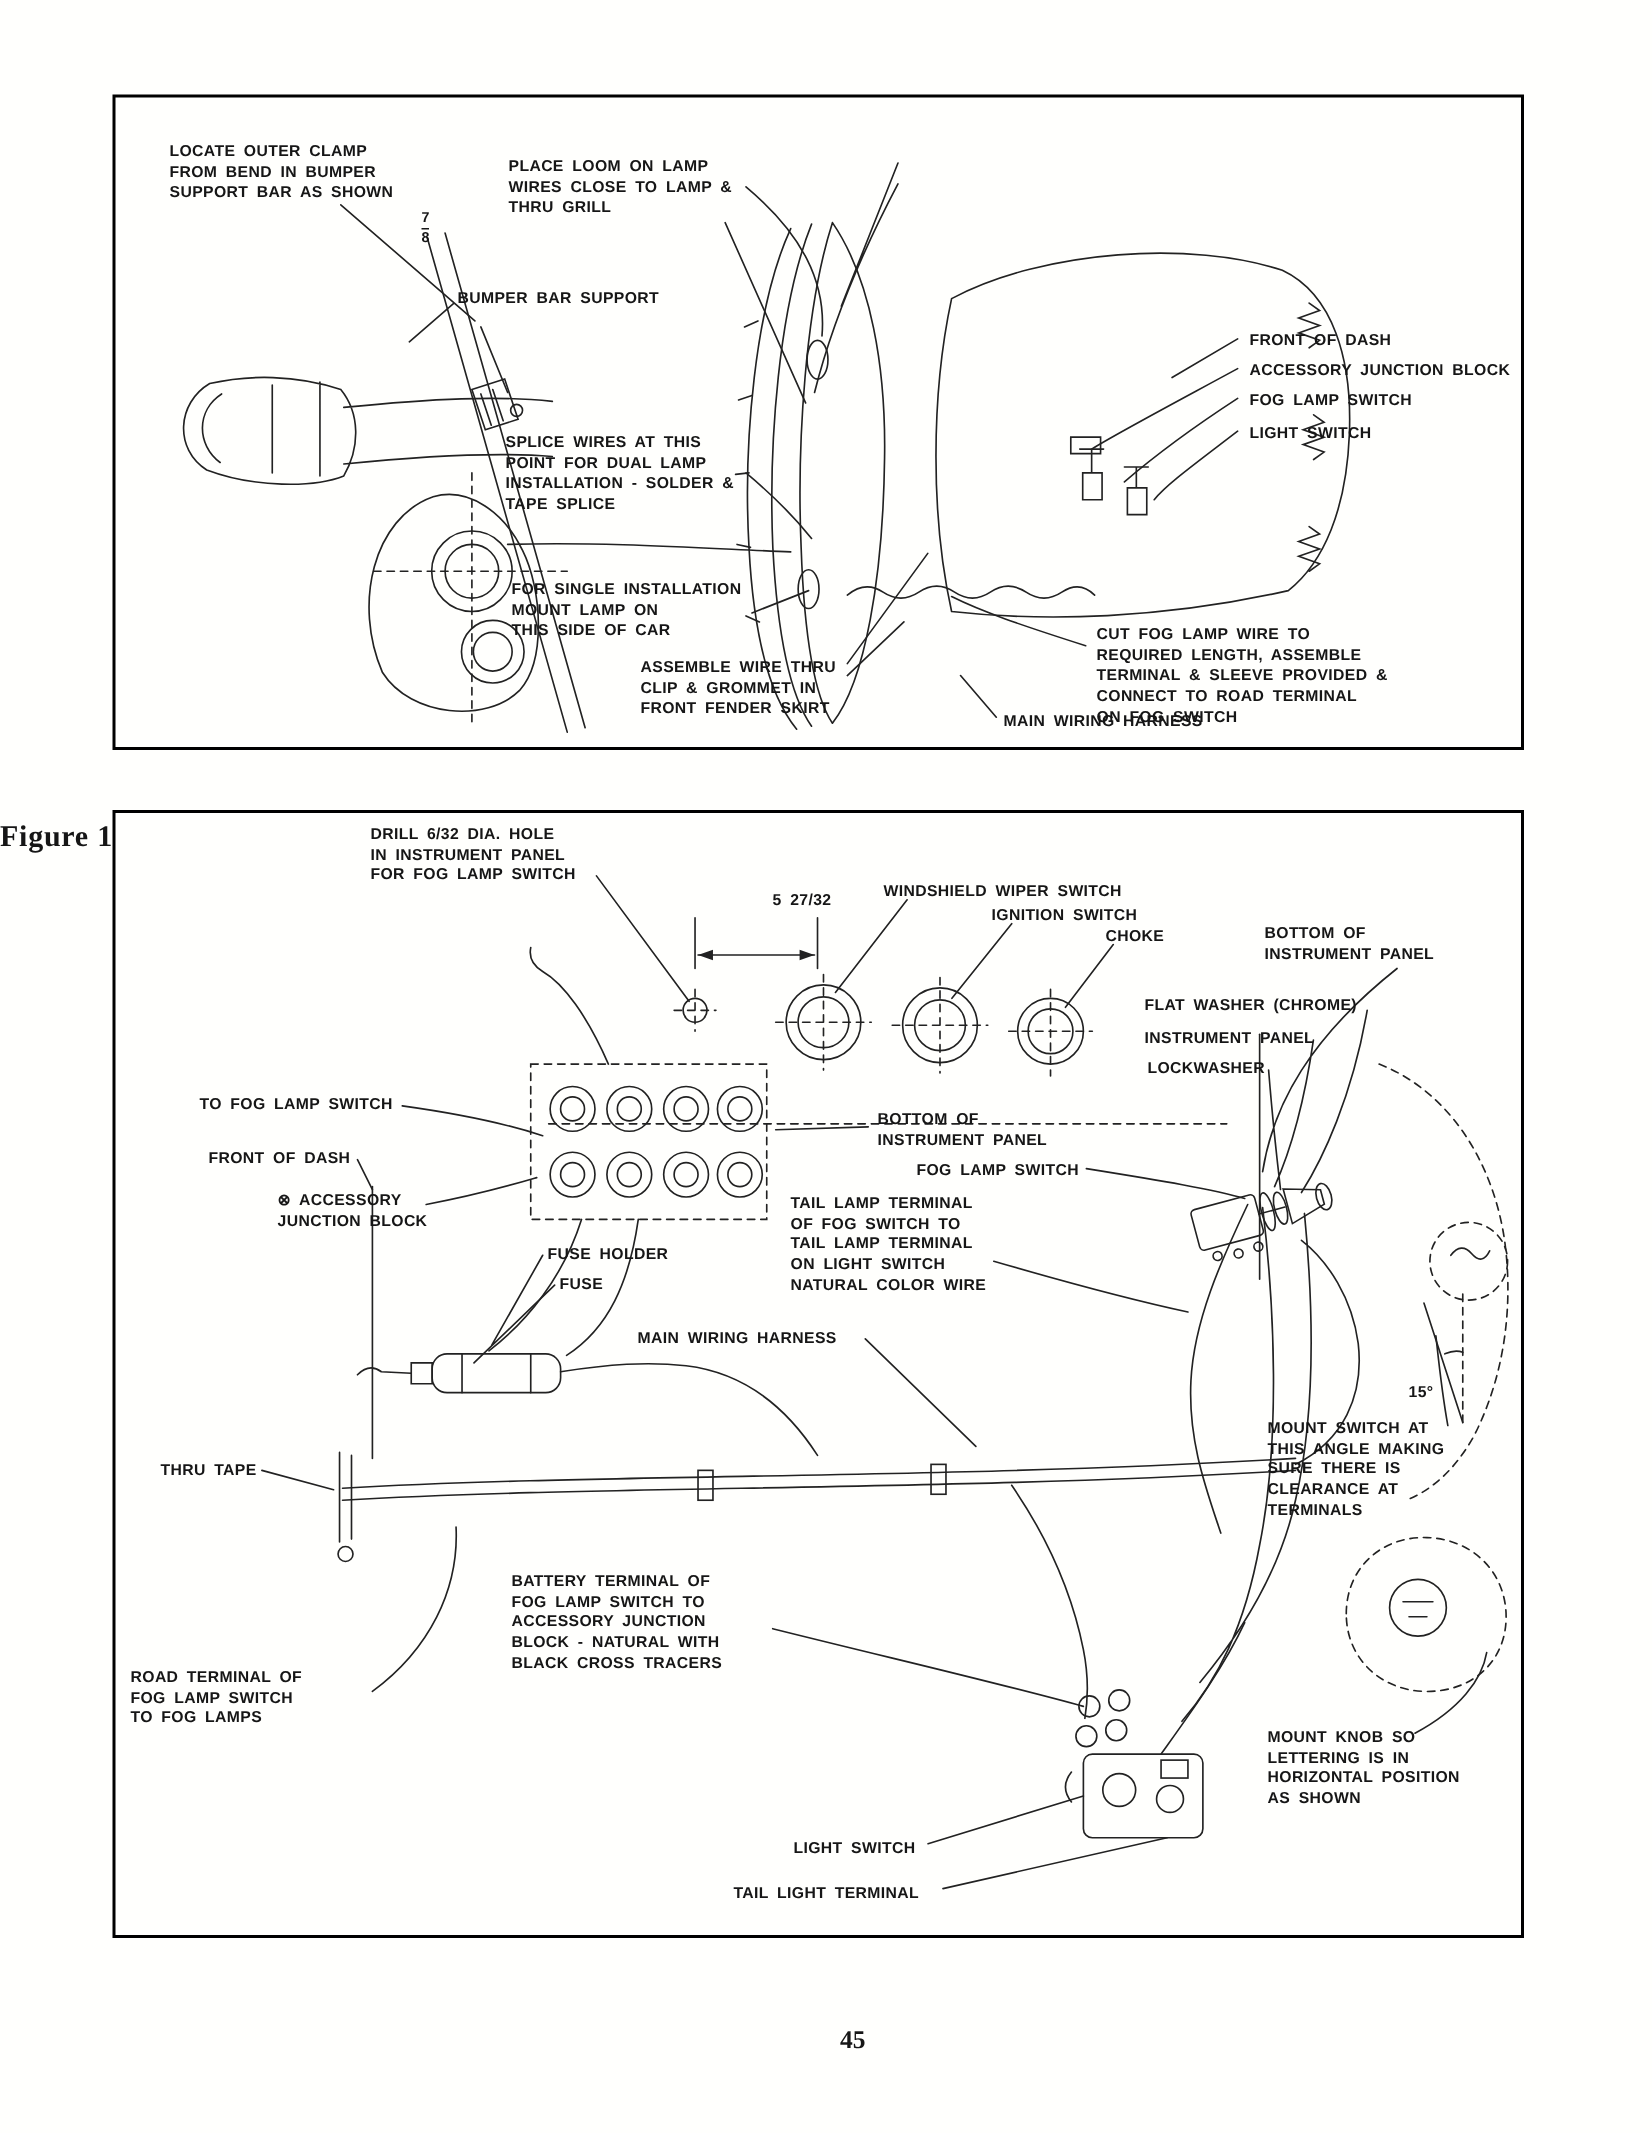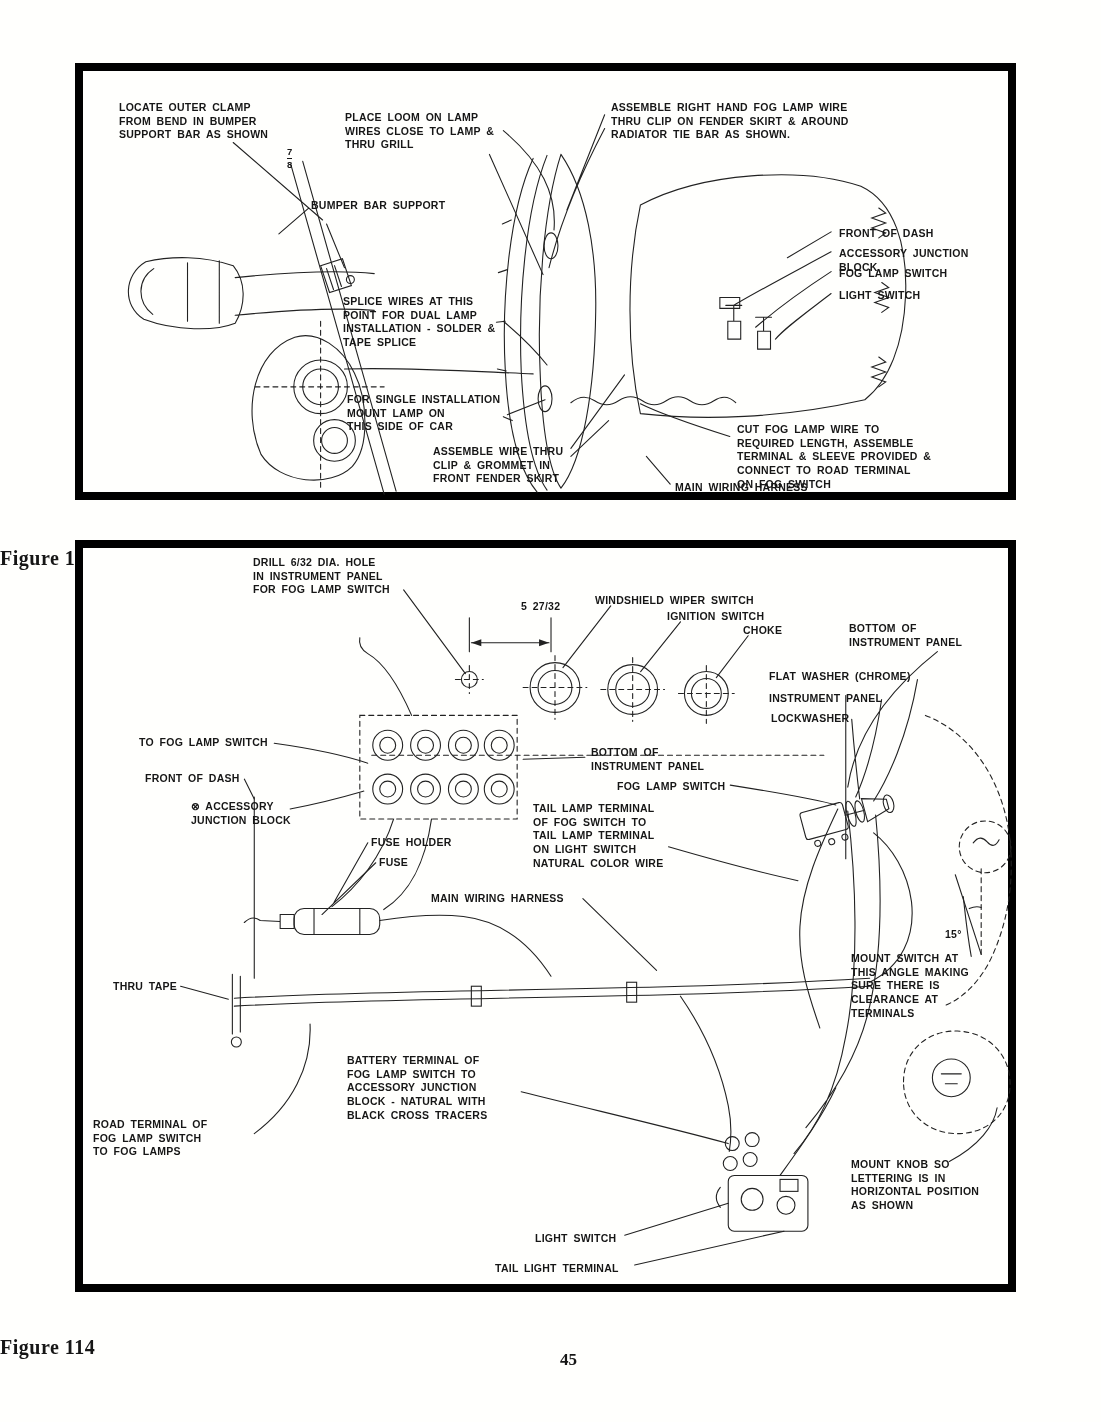"LOCATE OUTER CLAMP" .panel { border: 8px solid #000000 -> 2px solid #000000 }
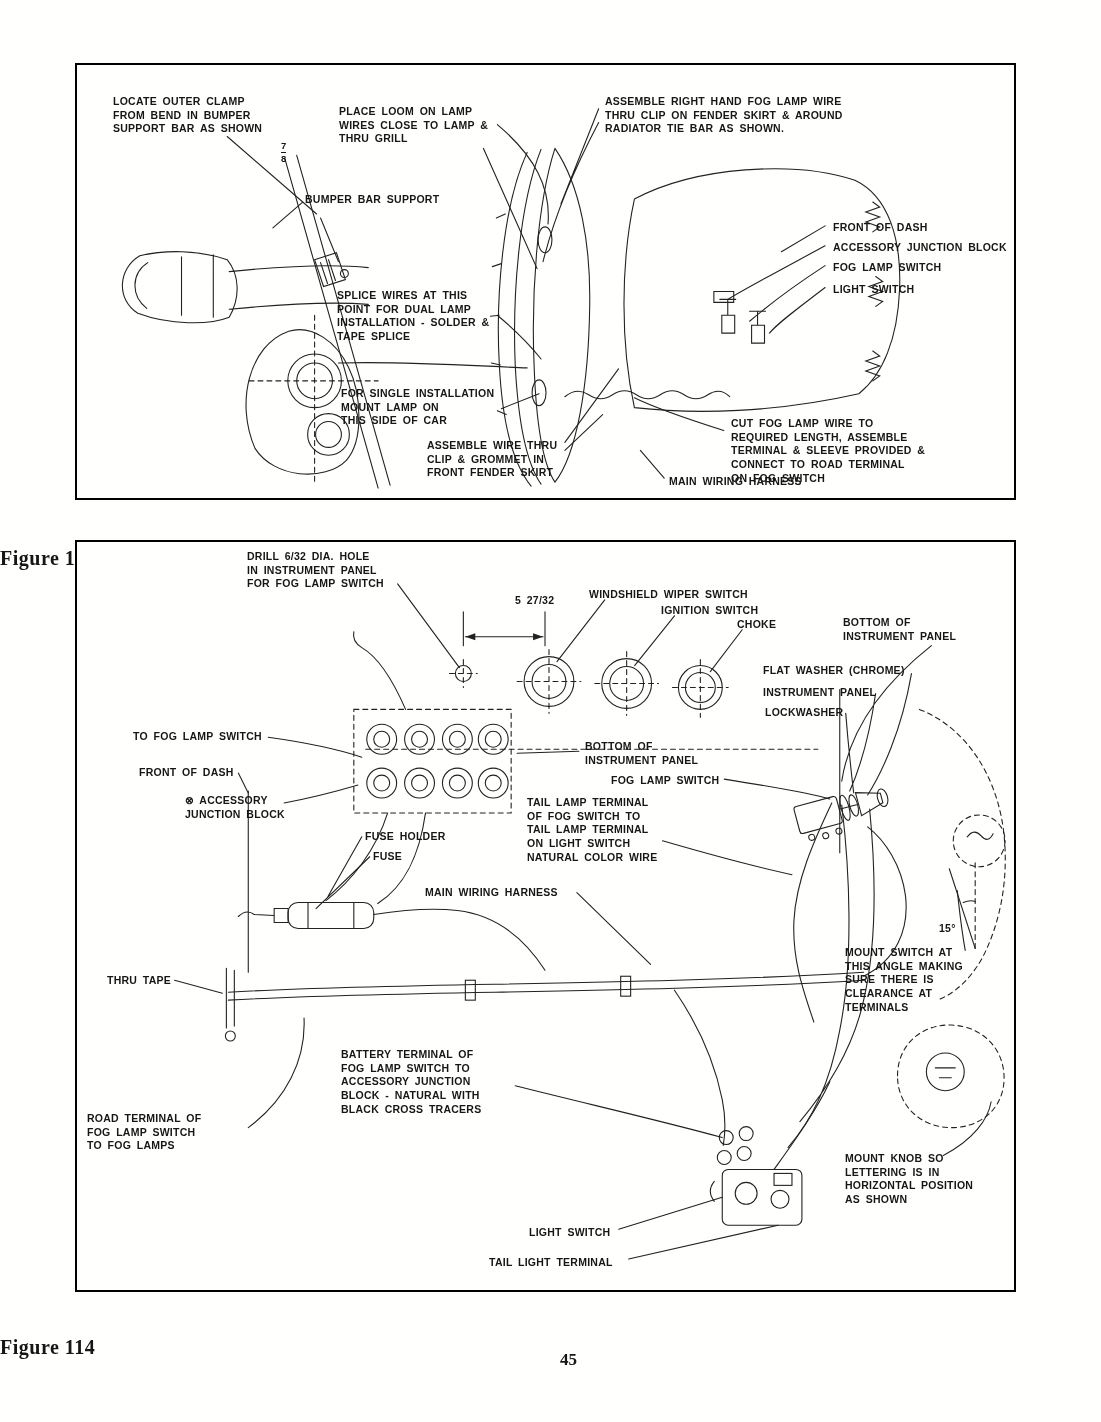"ASSEMBLE RIGHT HAND FOG LAMP" div.lbl { html: <div>ASSEMBLE RIGHT HAND FOG LAMP WIRE THRU CLIP ON FENDER SKIRT &amp; AROUND RADIATOR TIE BAR AS SHOWN.</div> -> none }
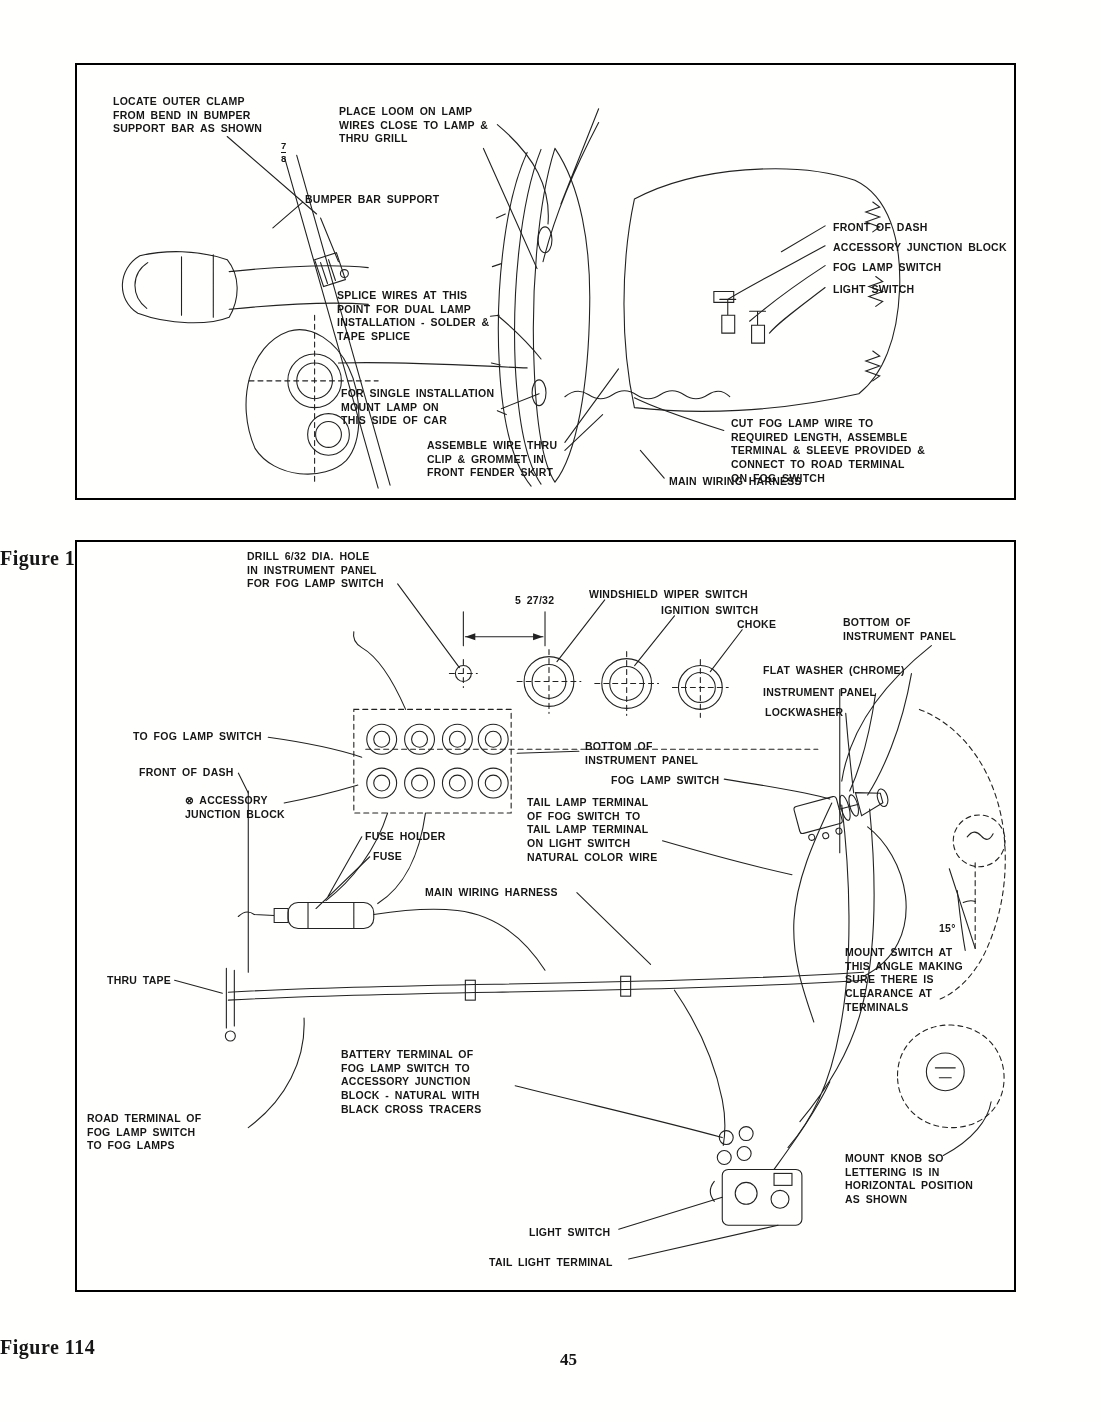"Figure 114" div.caption { html: <div>Figure 114</div> -> none }
